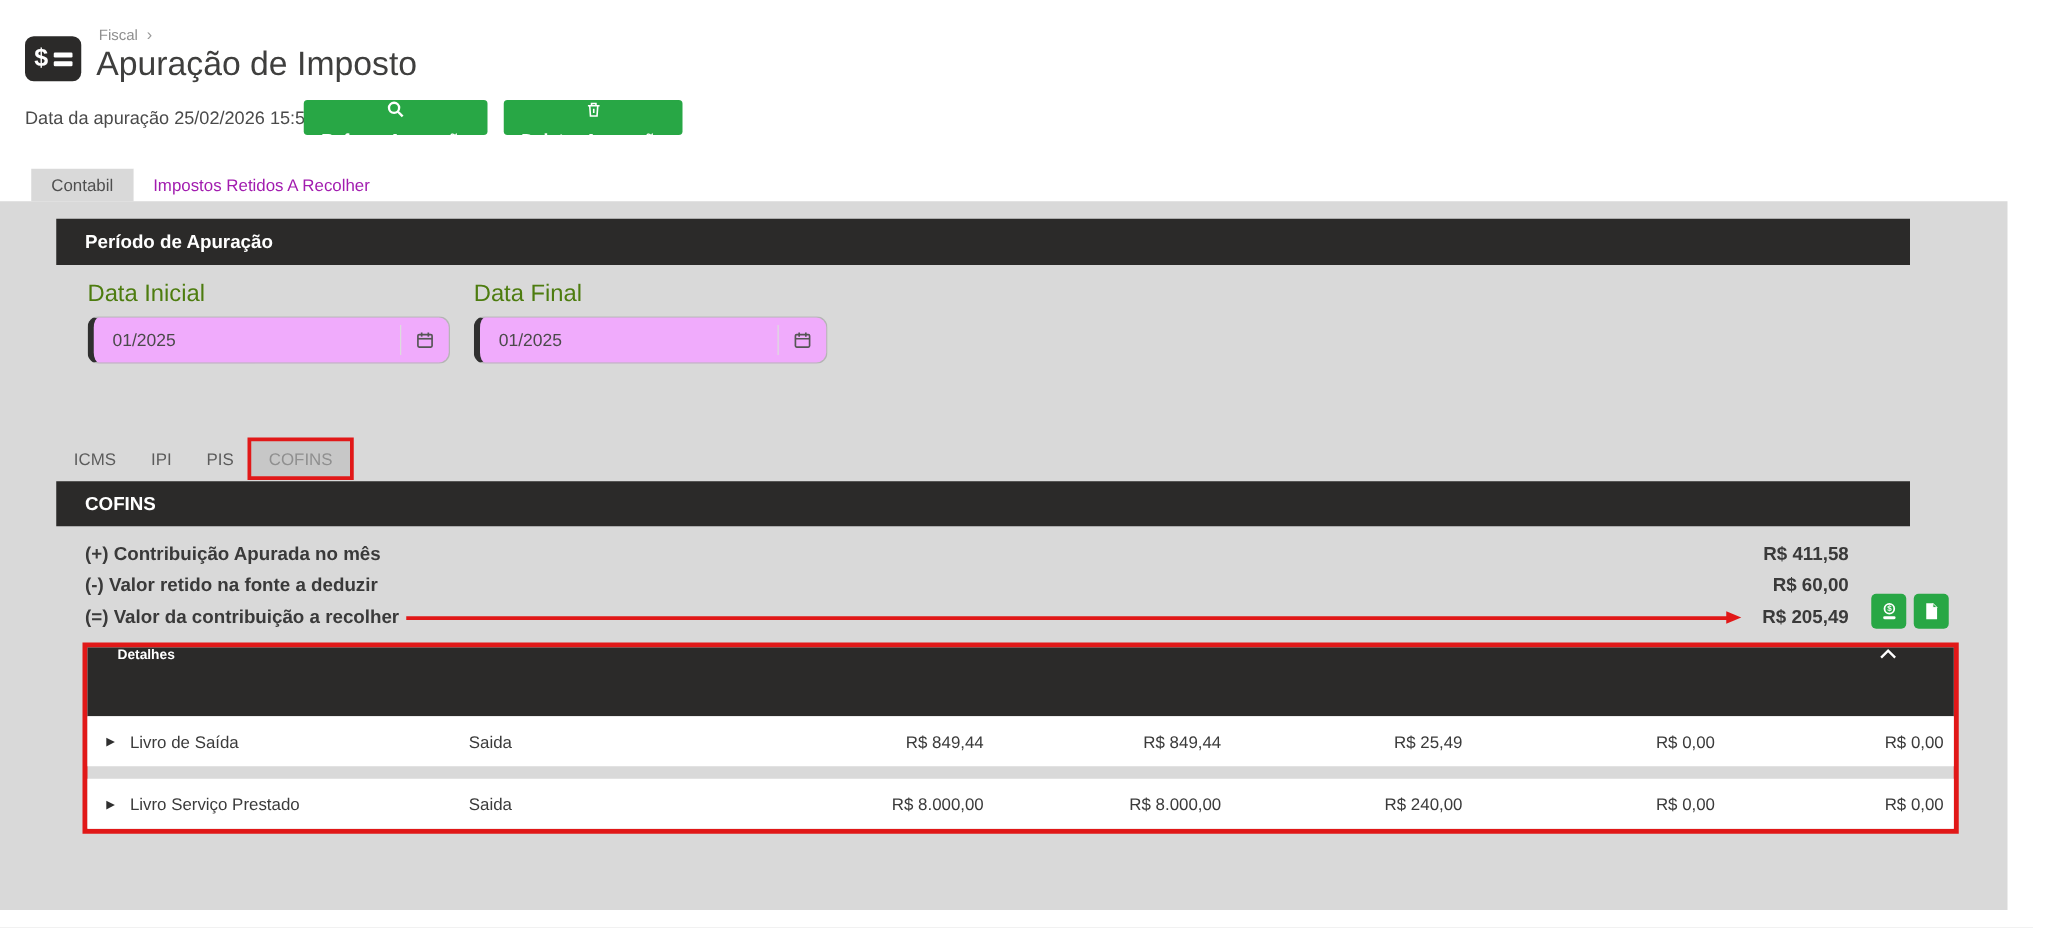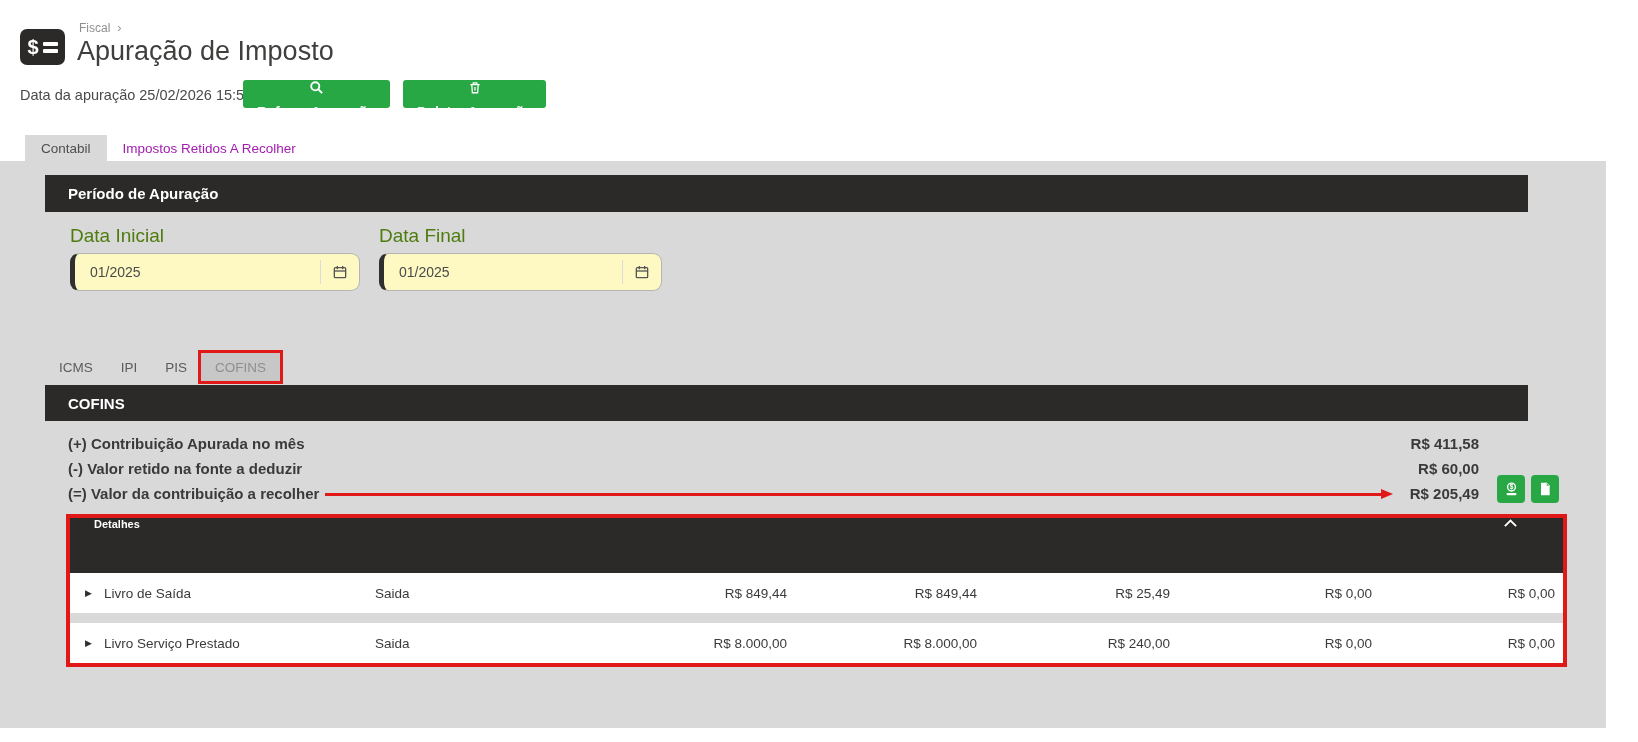"01/2025" .date-input { background: #fef9c3 -> #f0abfc }
